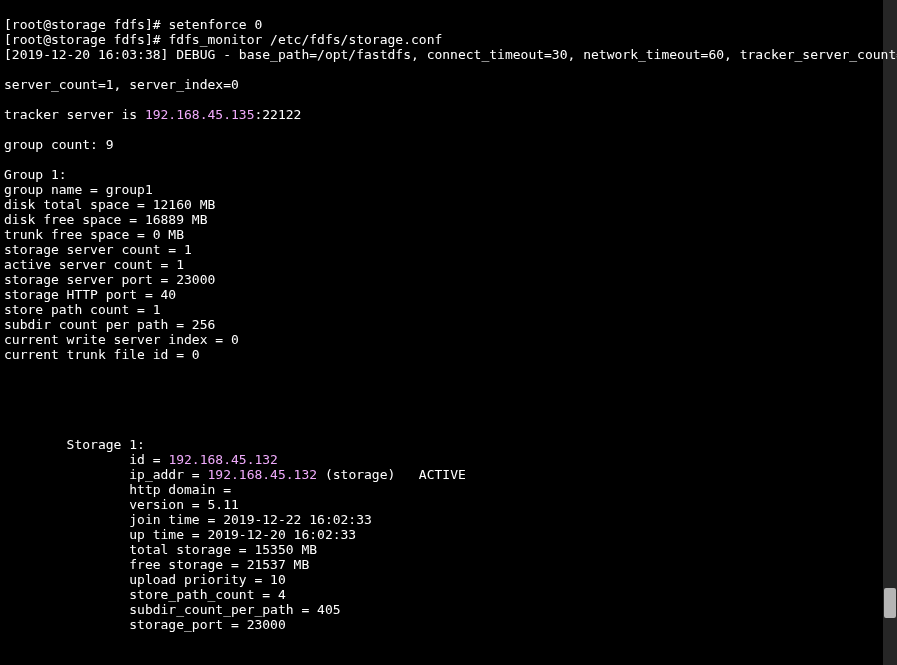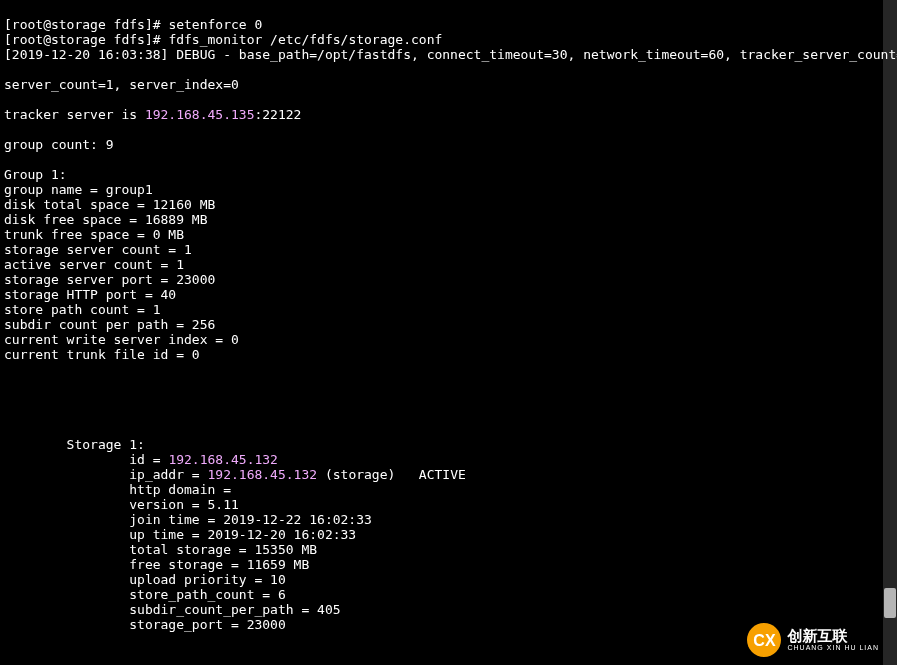"free storage = 11659 MB" span { text: 11659 -> 21537 }
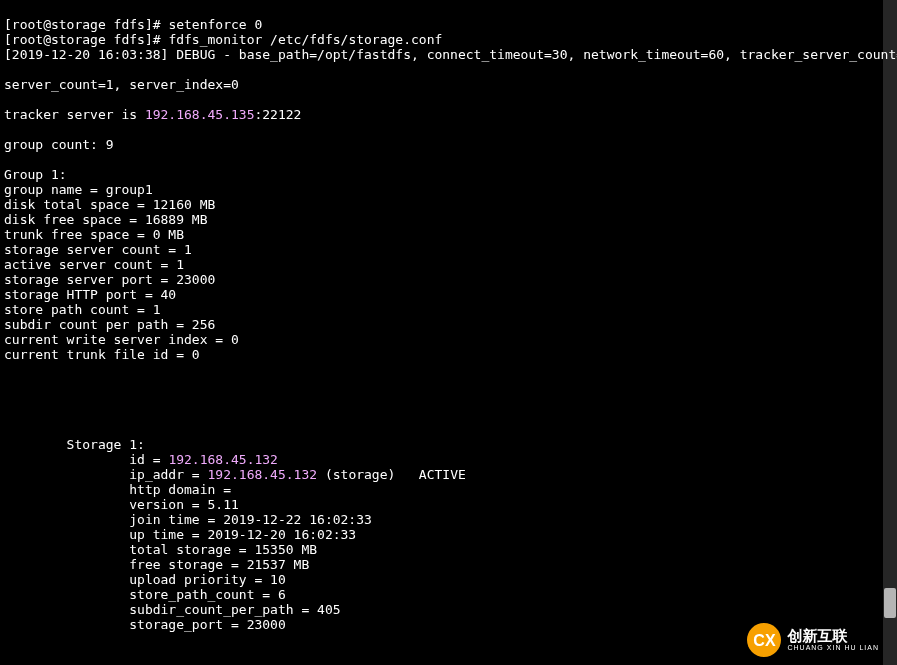"store_path_count = 6" span { text: 6 -> 4 }
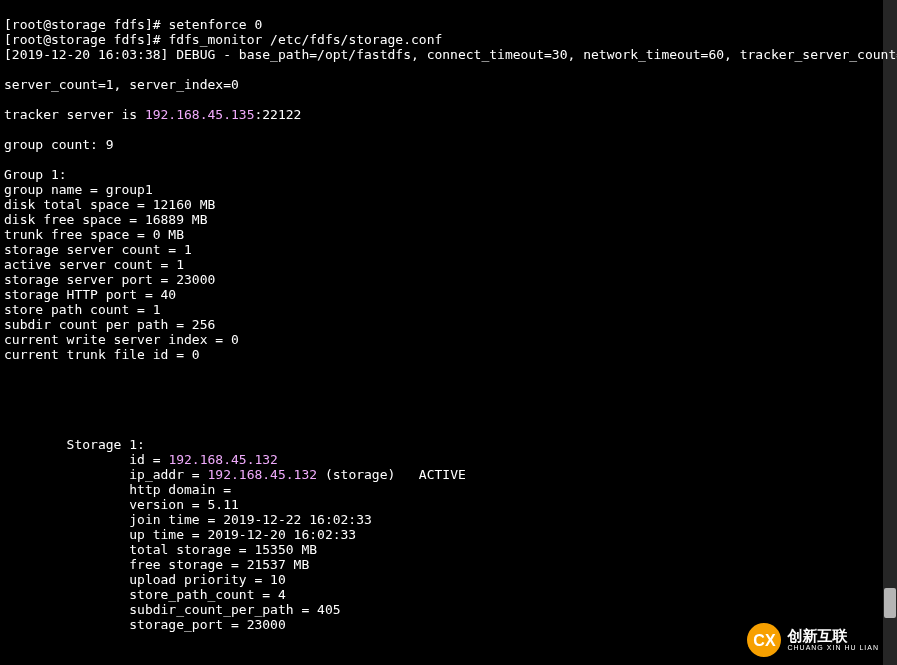"CX" div.watermark { html: <div> <div>CX</div> <div> <span>创新互联</span> <span>CHUANG XIN HU LIAN</span> </div> </div> -> none }
